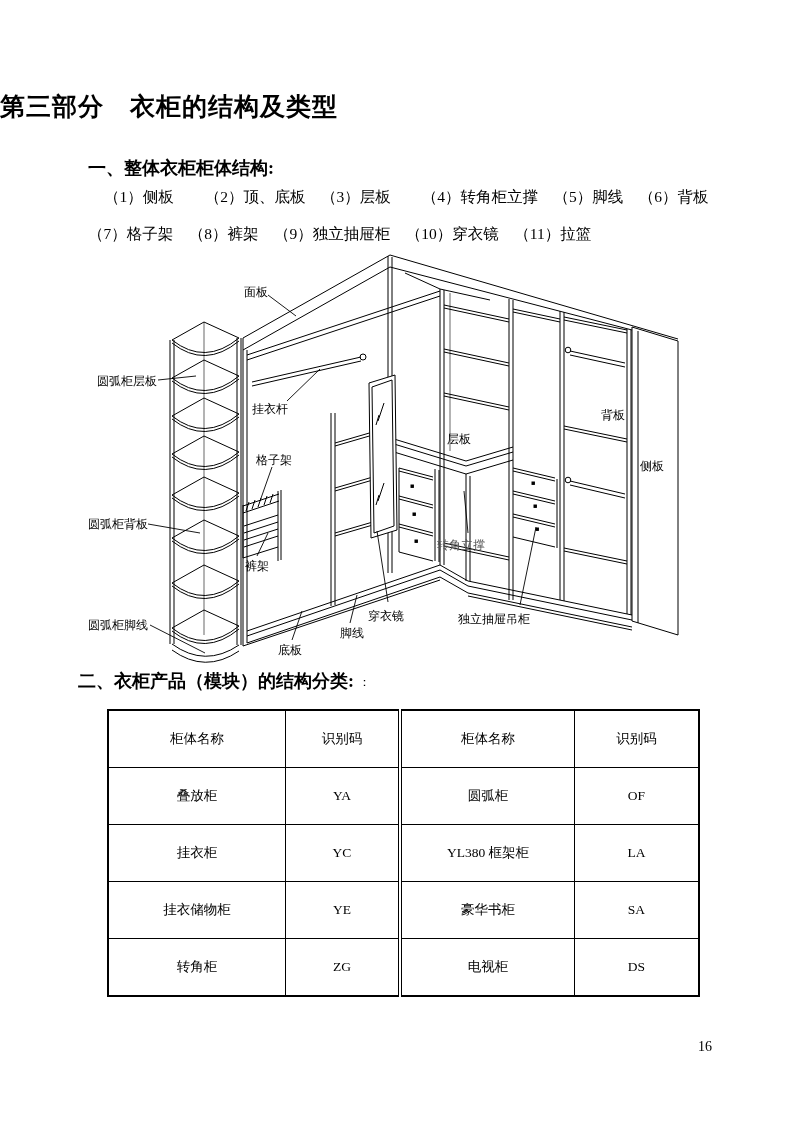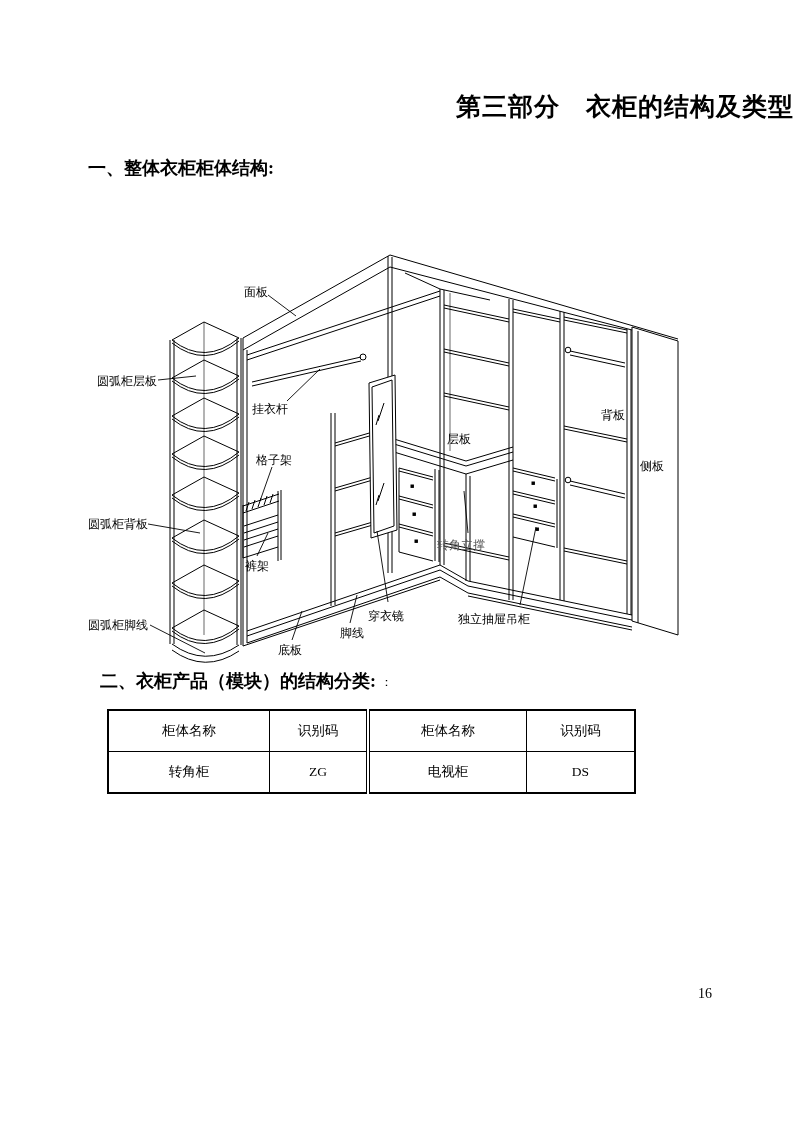"第三部分 衣柜的结构及类型" #doc-title { text-align: right -> left }
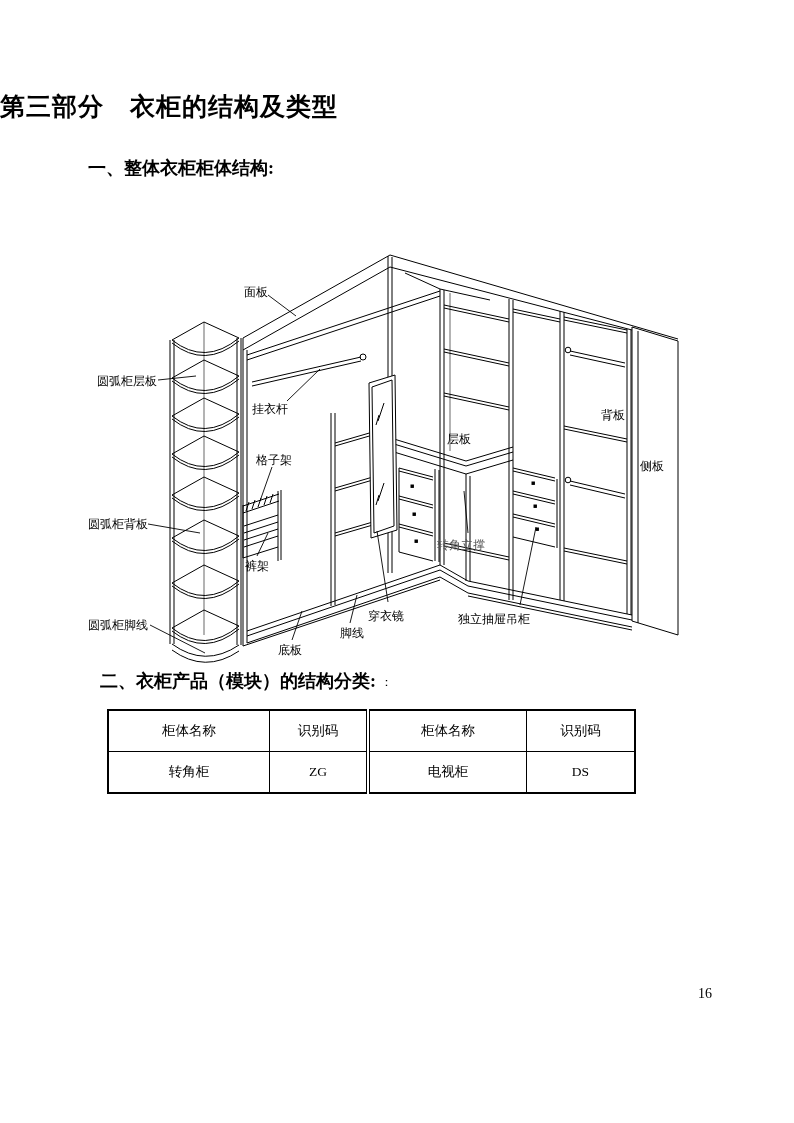"（1）侧板 （2）顶、底板 （3）层板 （4）转角柜立撑 （5）脚线" div.l1 { html: none -> <div>（1）侧板 （2）顶、底板 （3）层板 （4）转角柜立撑 （5）脚线 （6）背板</div> }
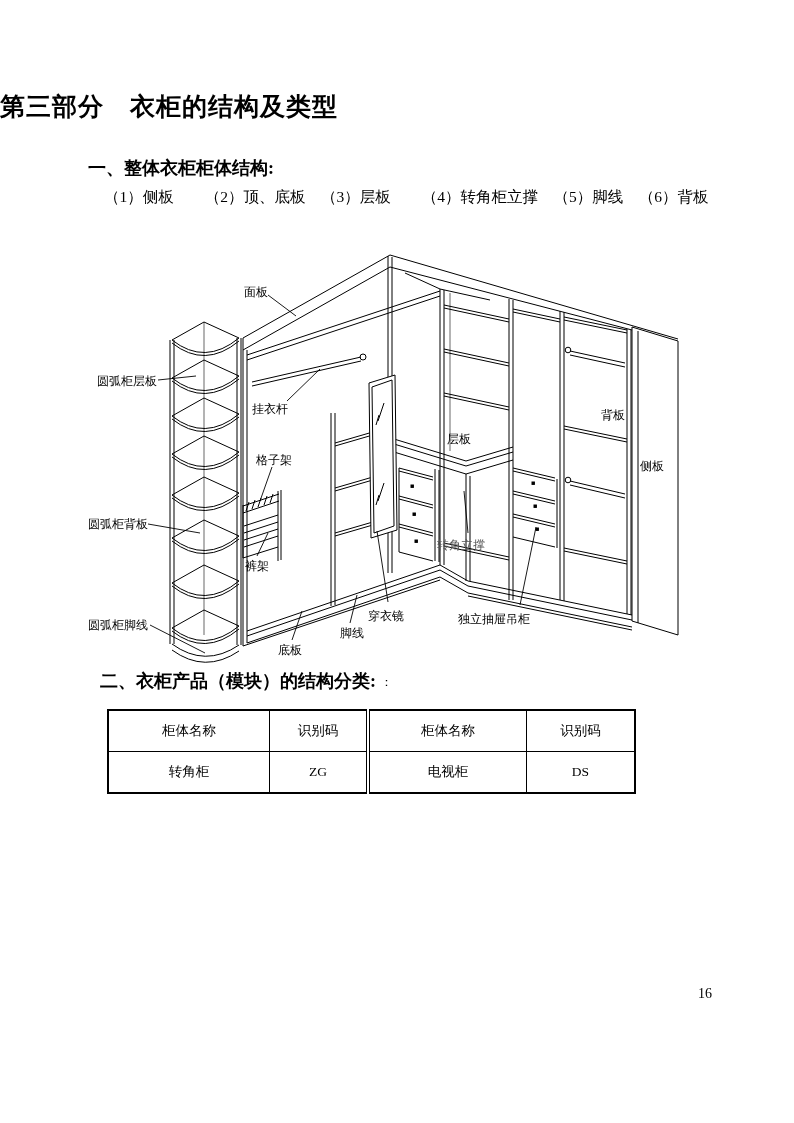"（7）格子架 （8）裤架 （9）独立抽屉柜 （10）穿衣镜 （11）拉篮" div.l2 { html: none -> <div>（7）格子架 （8）裤架 （9）独立抽屉柜 （10）穿衣镜 （11）拉篮</div> }
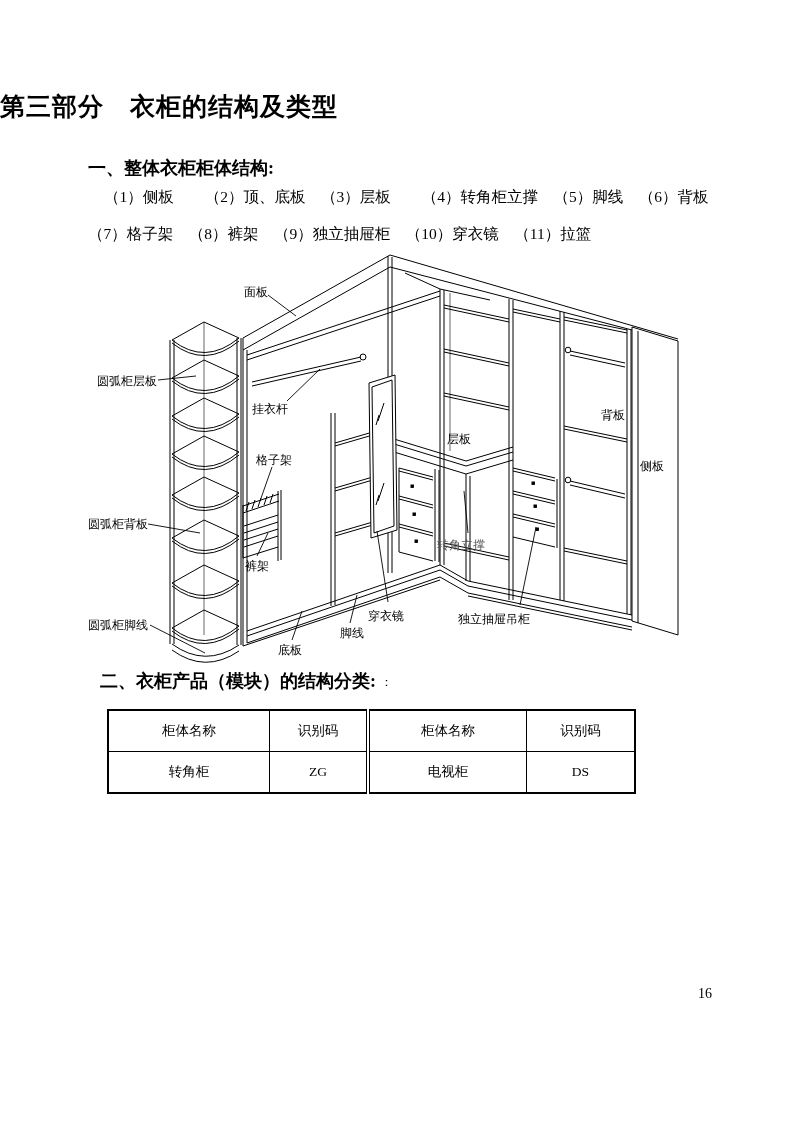"二、衣柜产品（模块）的结构分类: ：" #sec2-heading { left: 100px -> 78px }
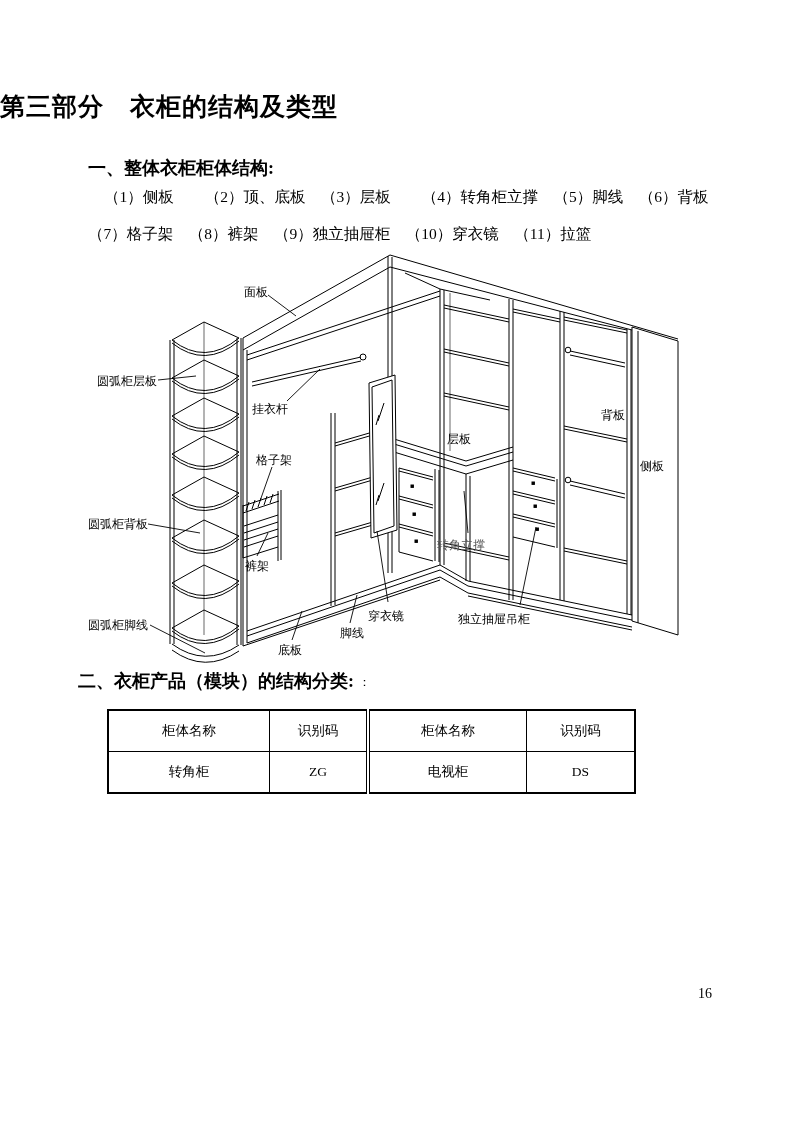"柜体名称" #class-table th,#class-table td { padding: 4px -> 12px }
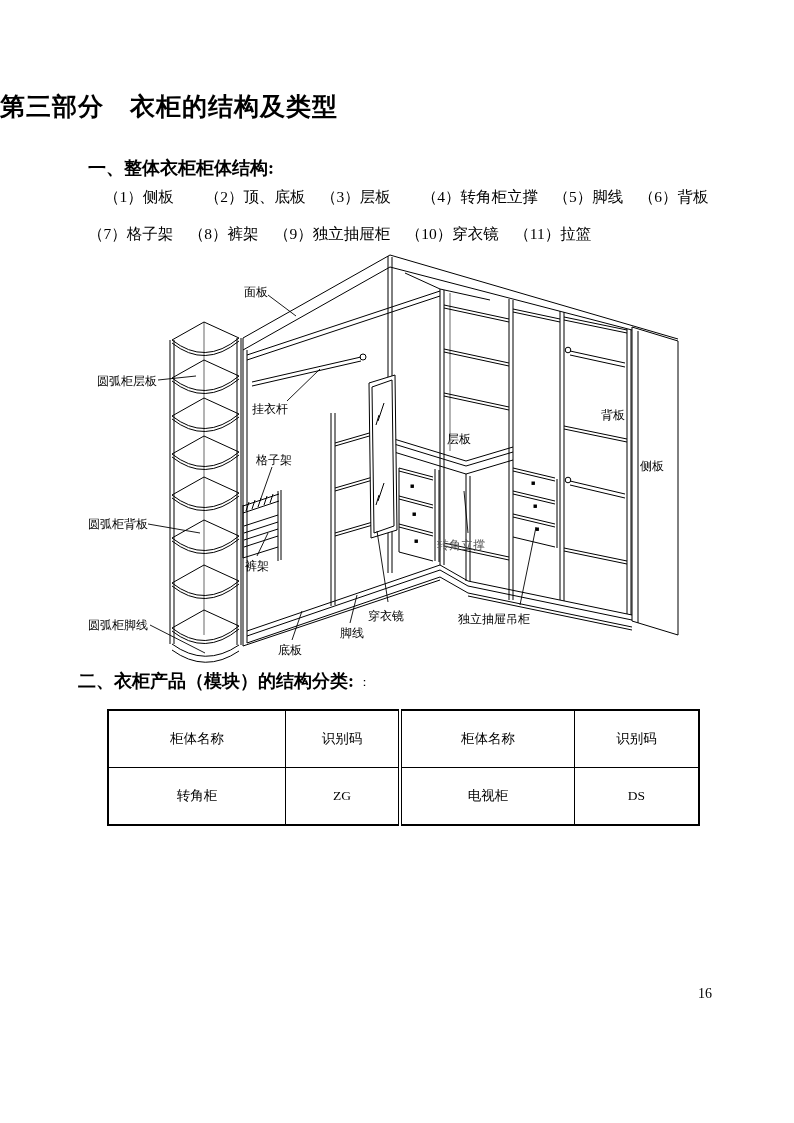"叠放柜" tr { html: none -> <tr> <td>叠放柜</td> <td>YA</td> <td>圆弧柜</td> <td>OF</td> </tr> }
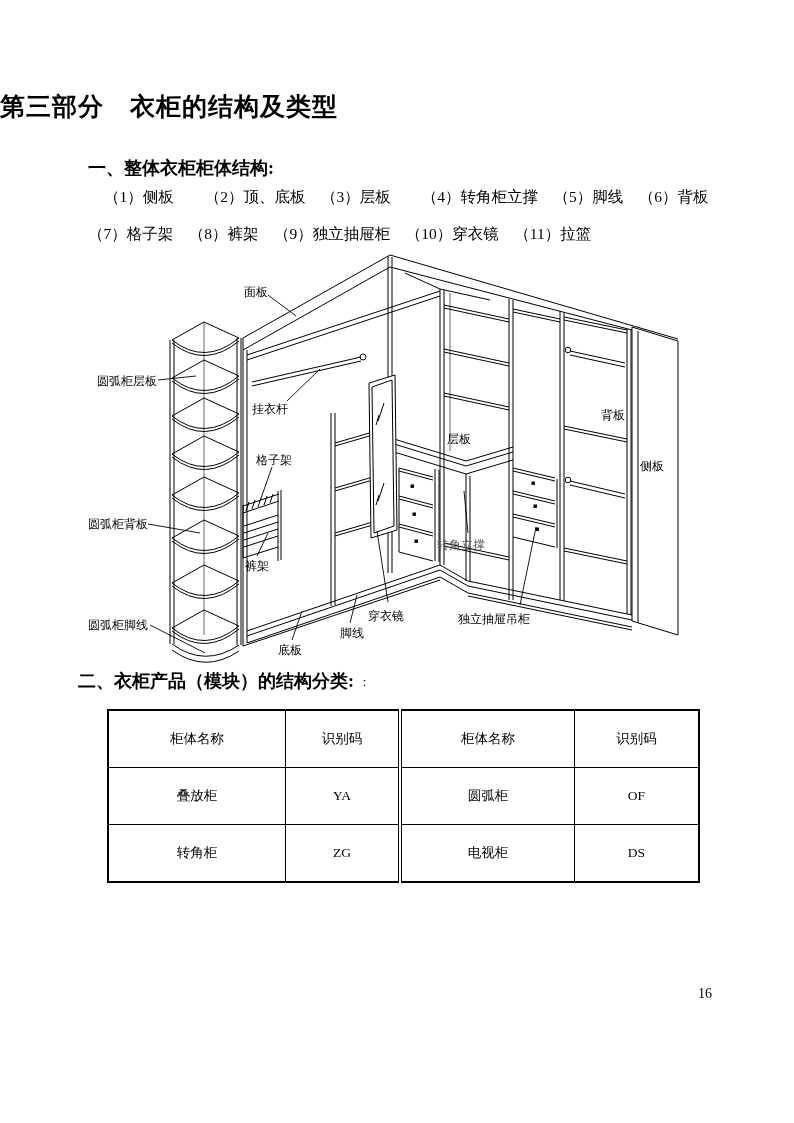"挂衣柜" tr { html: none -> <tr> <td>挂衣柜</td> <td>YC</td> <td>YL380 框架柜</td> <td>LA</td> </tr> }
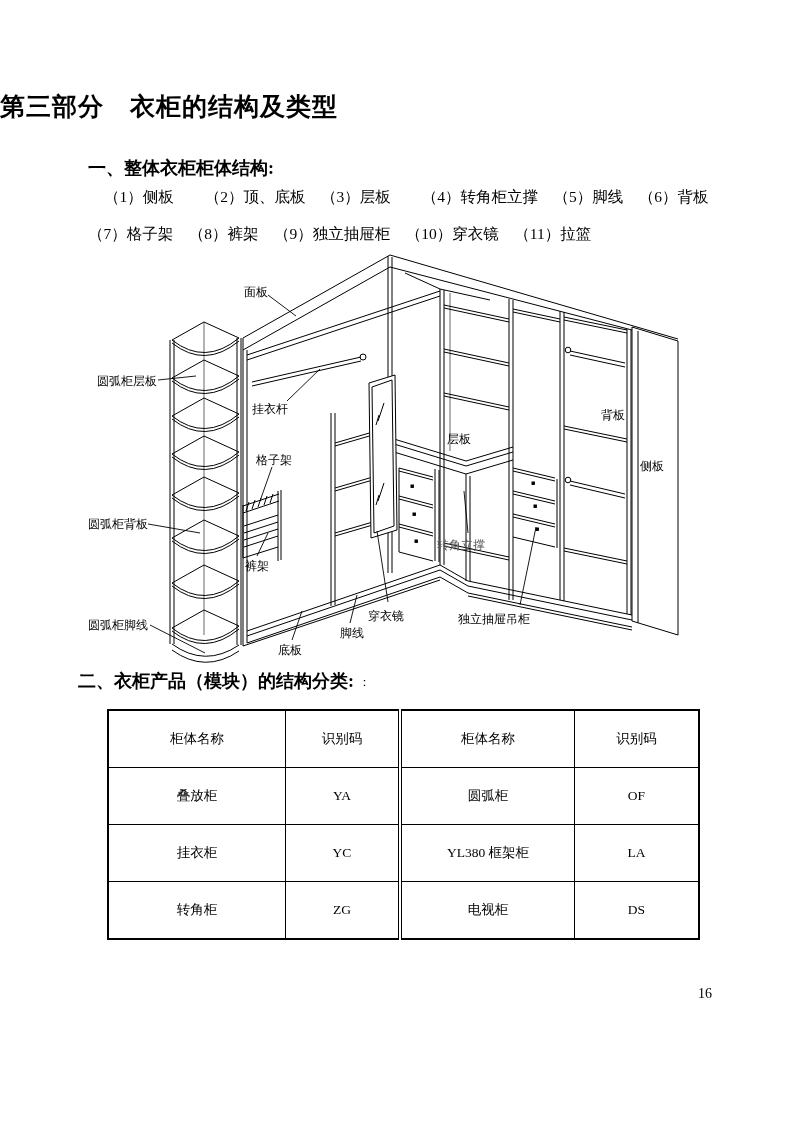"挂衣储物柜" tr { html: none -> <tr> <td>挂衣储物柜</td> <td>YE</td> <td>豪华书柜</td> <td>SA</td> </tr> }
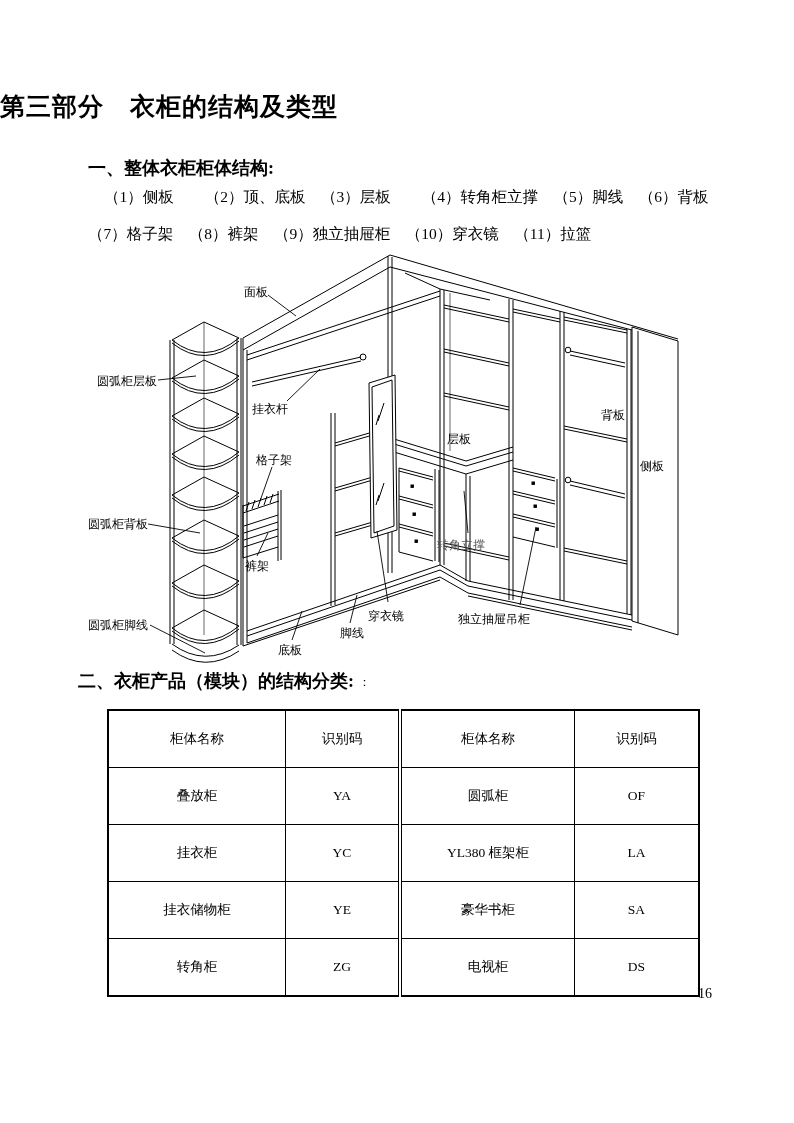"16" #page-number { top: 986px -> 1039px }
